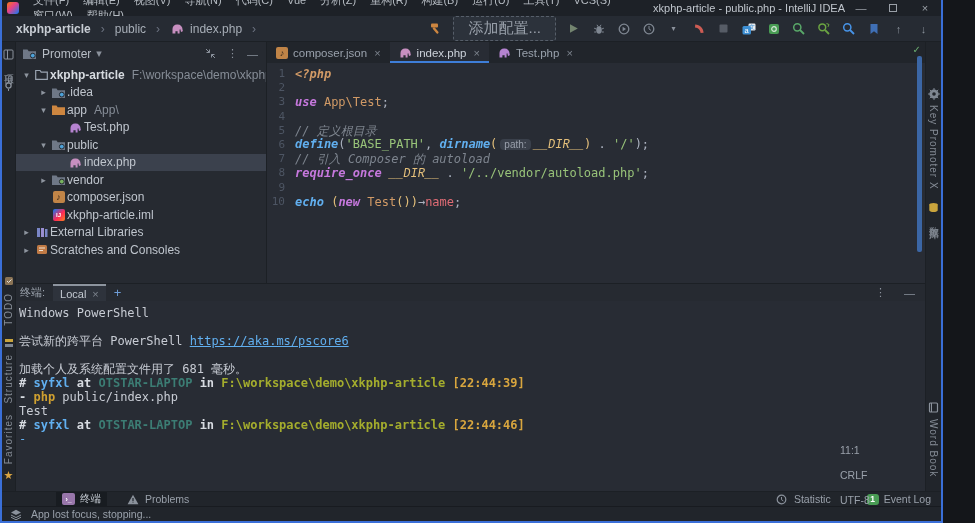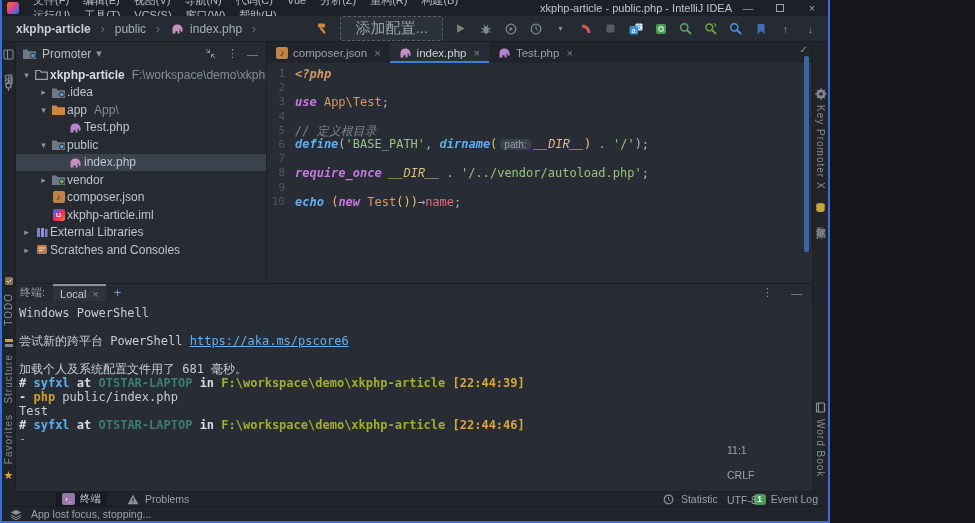"文件(F) 编辑(E) 视图(V) 导航(N) 代码(C)" .app { width: 830px -> 943px }
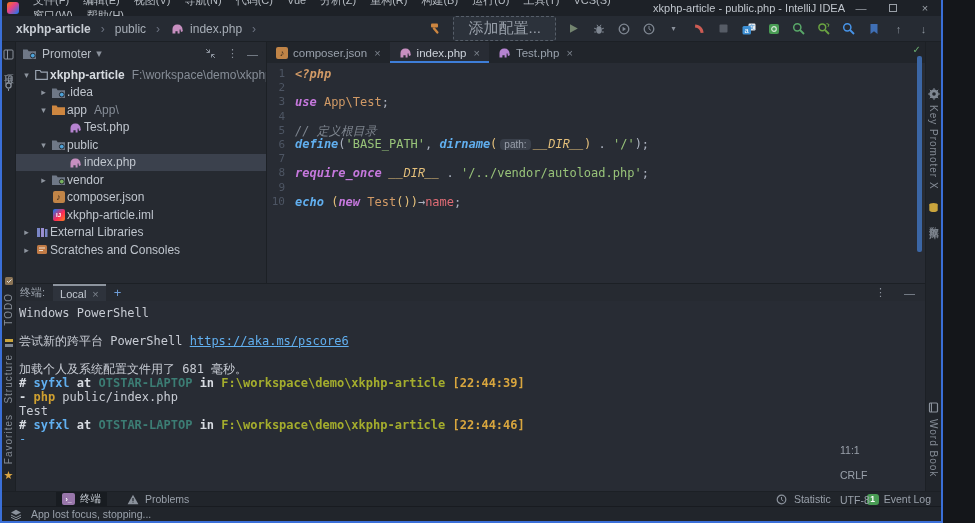"// 引入 Composer 的 autoload" span.code-text { html: none -> <span><span>// 引入 Composer 的 autoload</span></span> }
